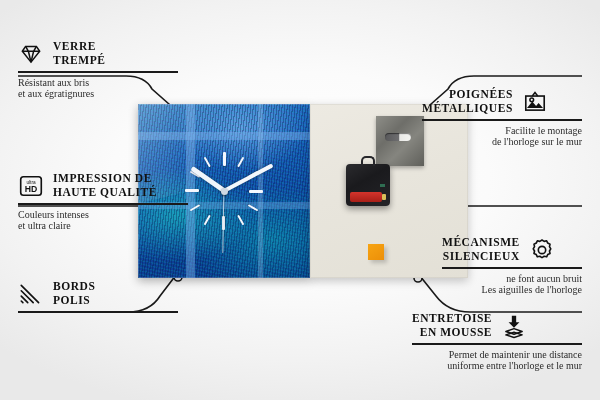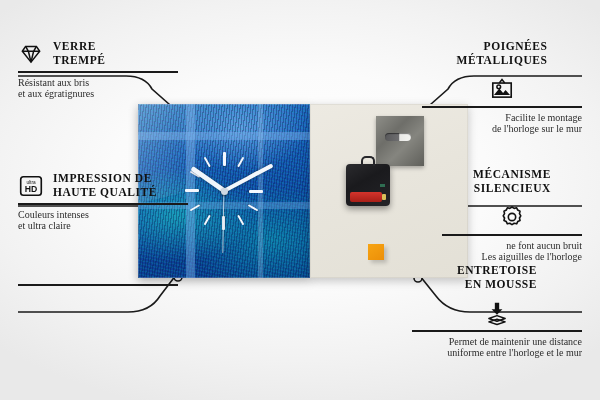"POIGNÉES" .right .title-row { flex-direction: column -> row; margin-top: none -> 48px }
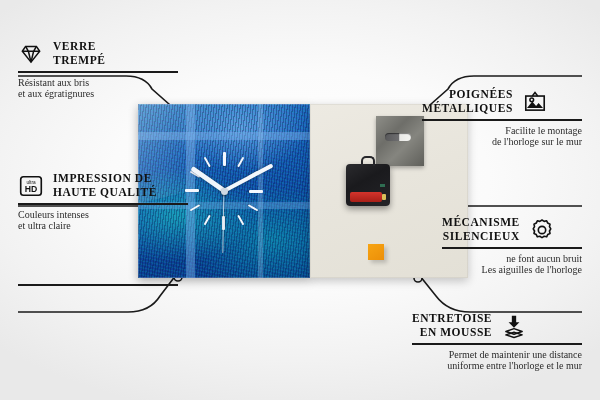"MÉCANISME" div.callout { top: 168px -> 188px }
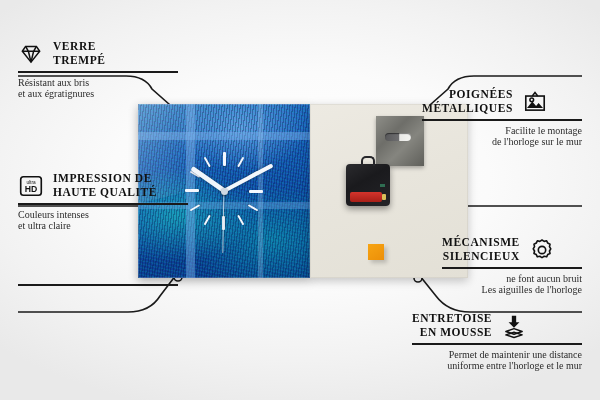"BORDS" div.title-row { html: none -> <div> <span> <svg> <path></path> <path></path> <path></path> <path></path> </svg> </span> <span> <div>BORDS</div> <div>POLIS</div> </span> </div> }
